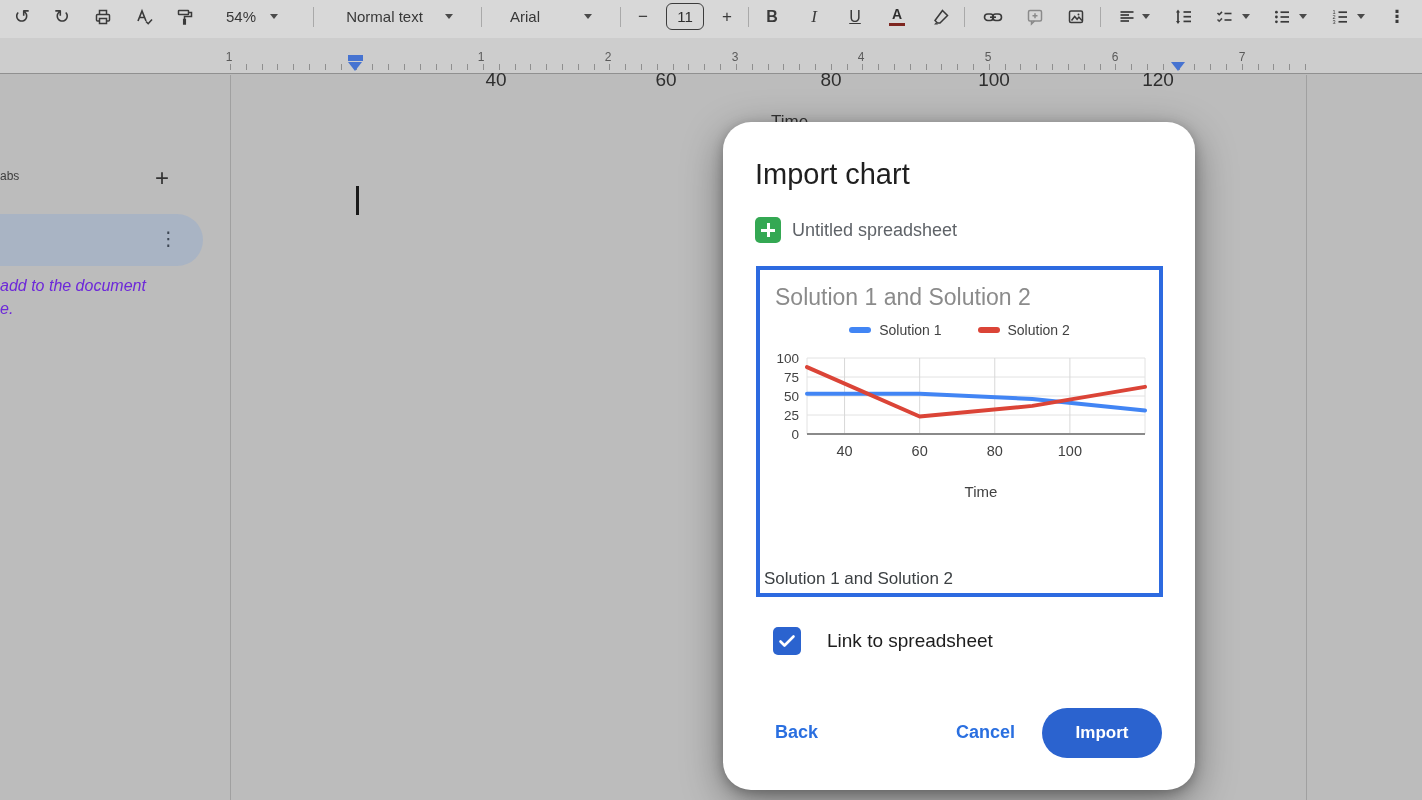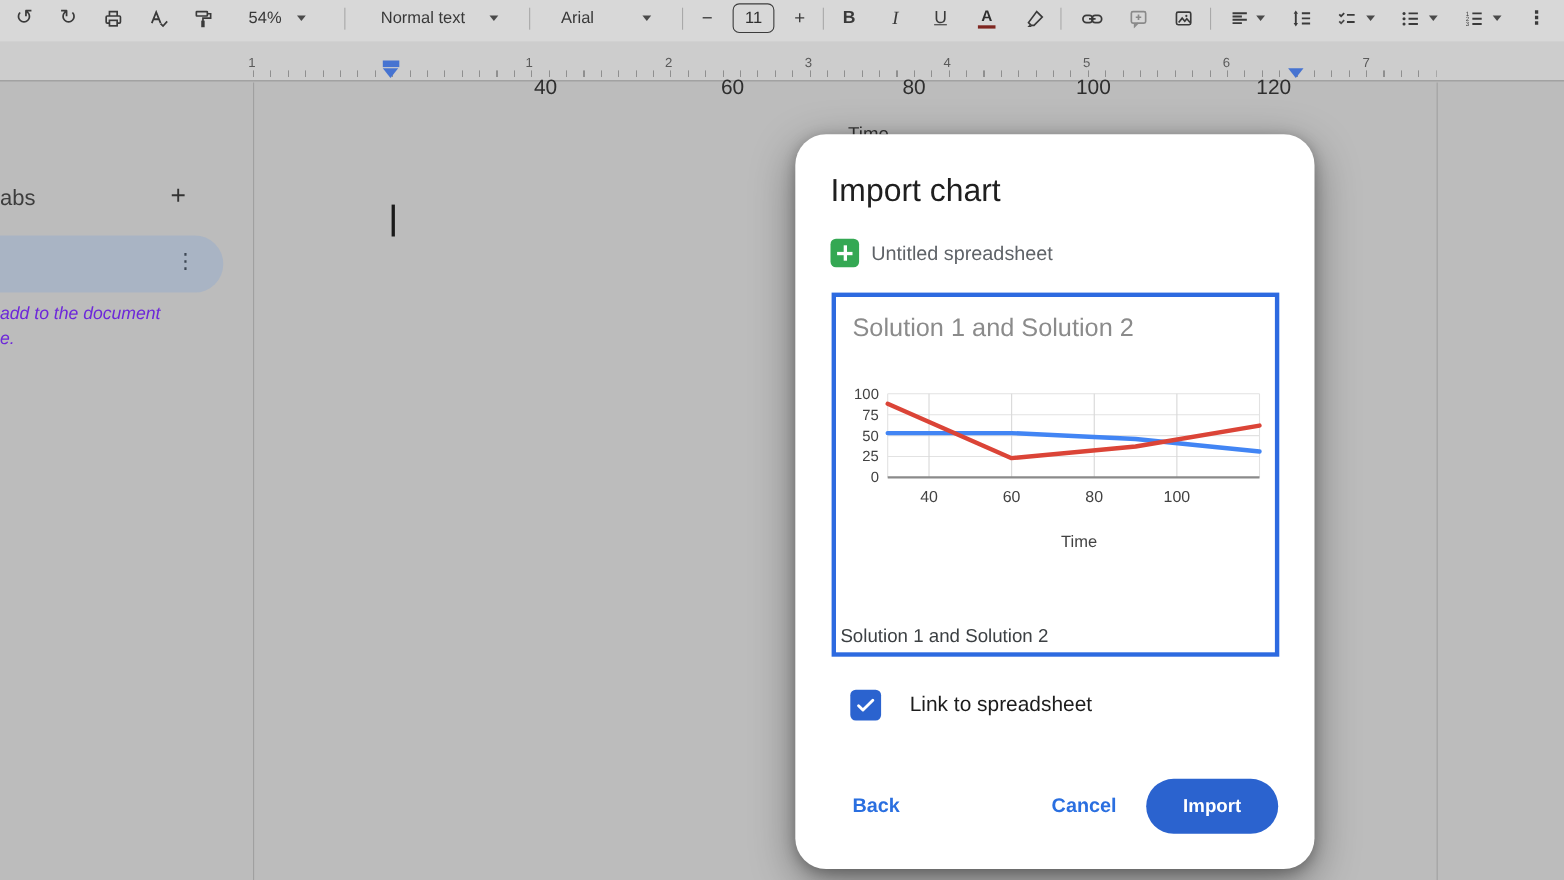"abs" .sb-heading { font-size: 20px -> 12px }
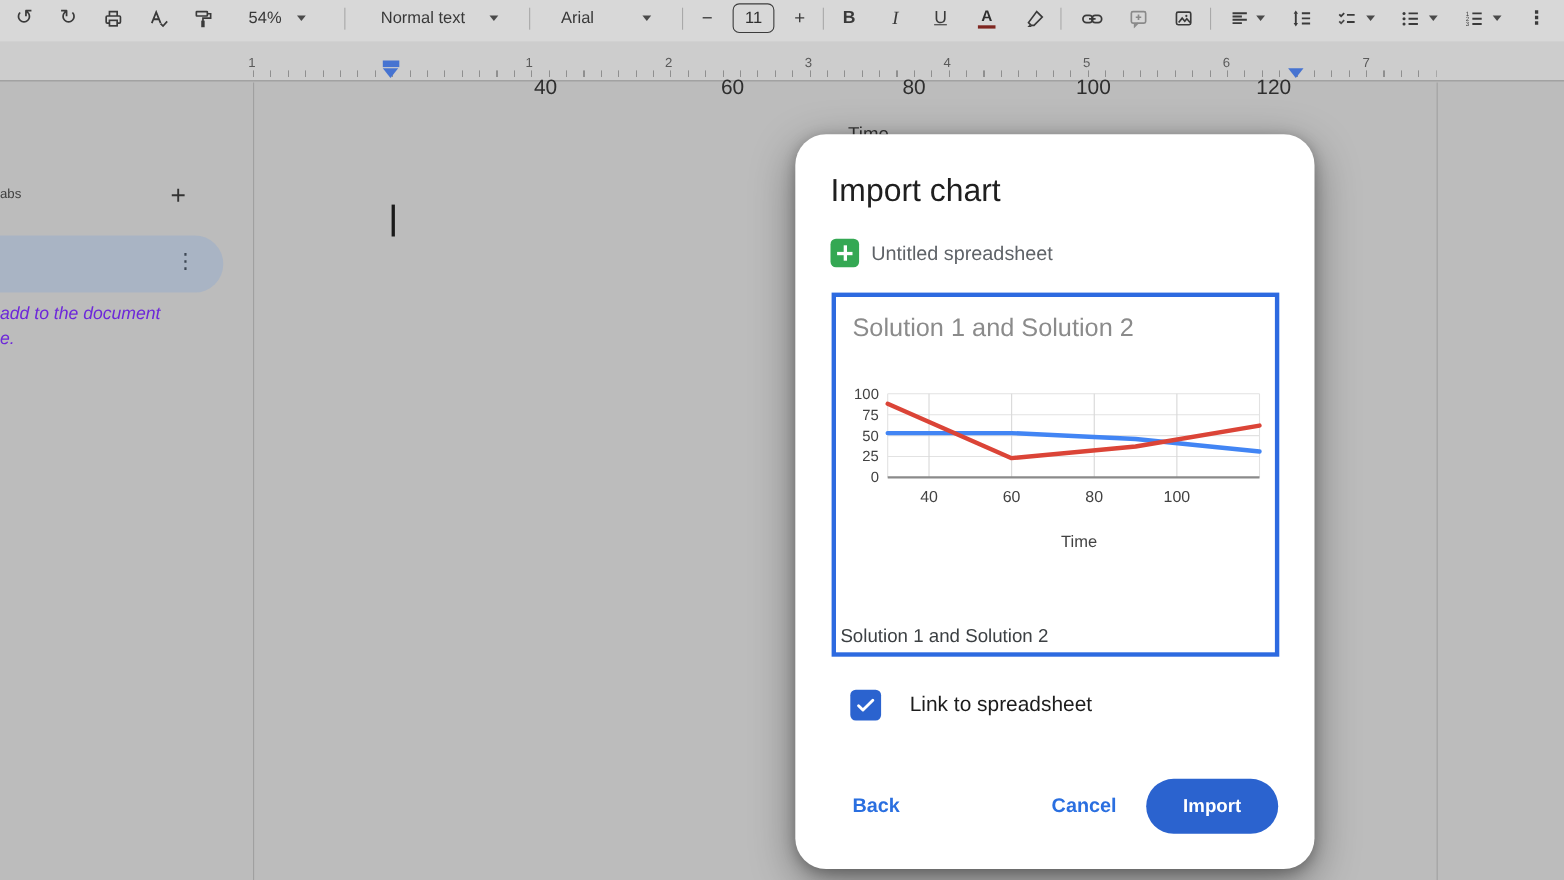"Solution 1" div.pv-legend { html: none -> <div> <div> <span></span> <span>Solution 1</span> </div> <div> <span></span> <span>Solution 2</span> </div> </div> }
